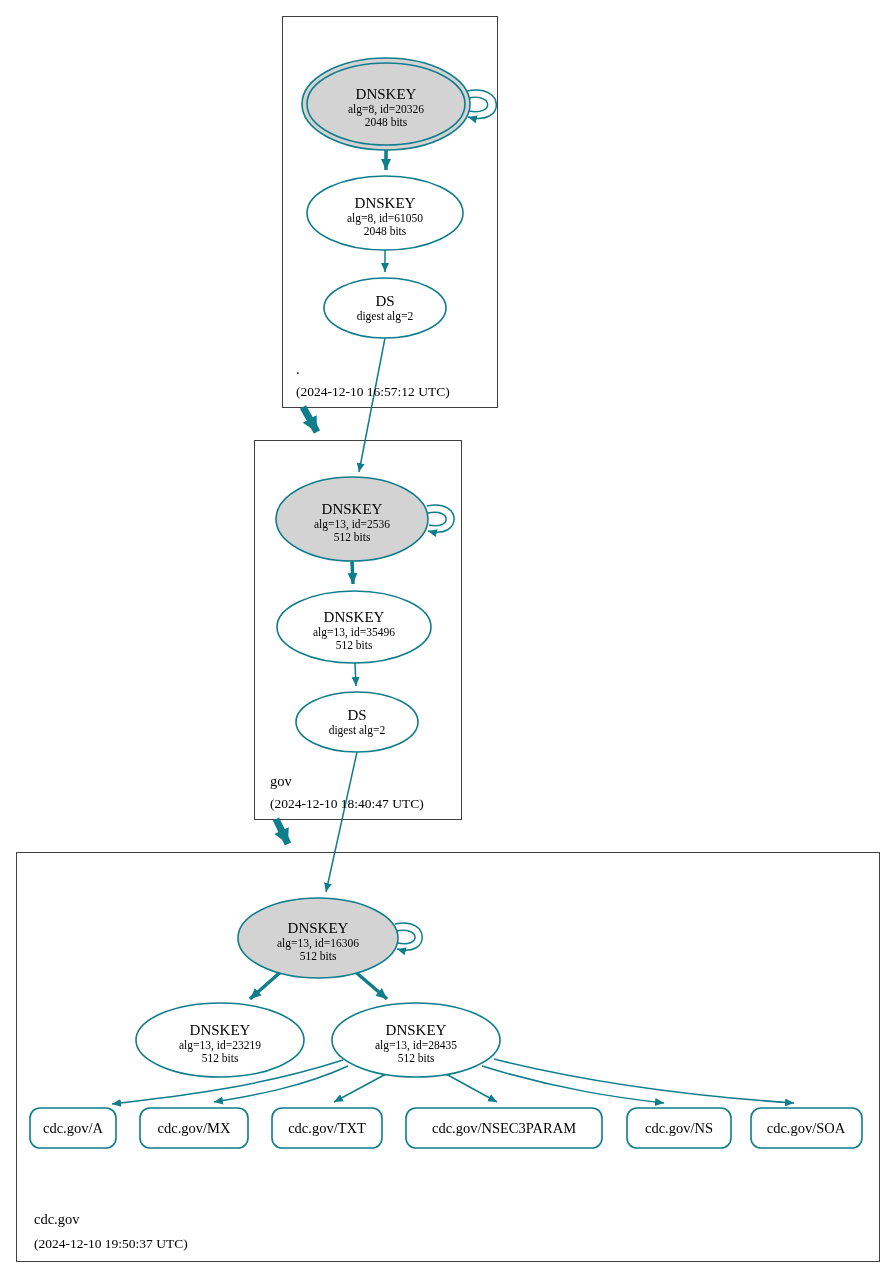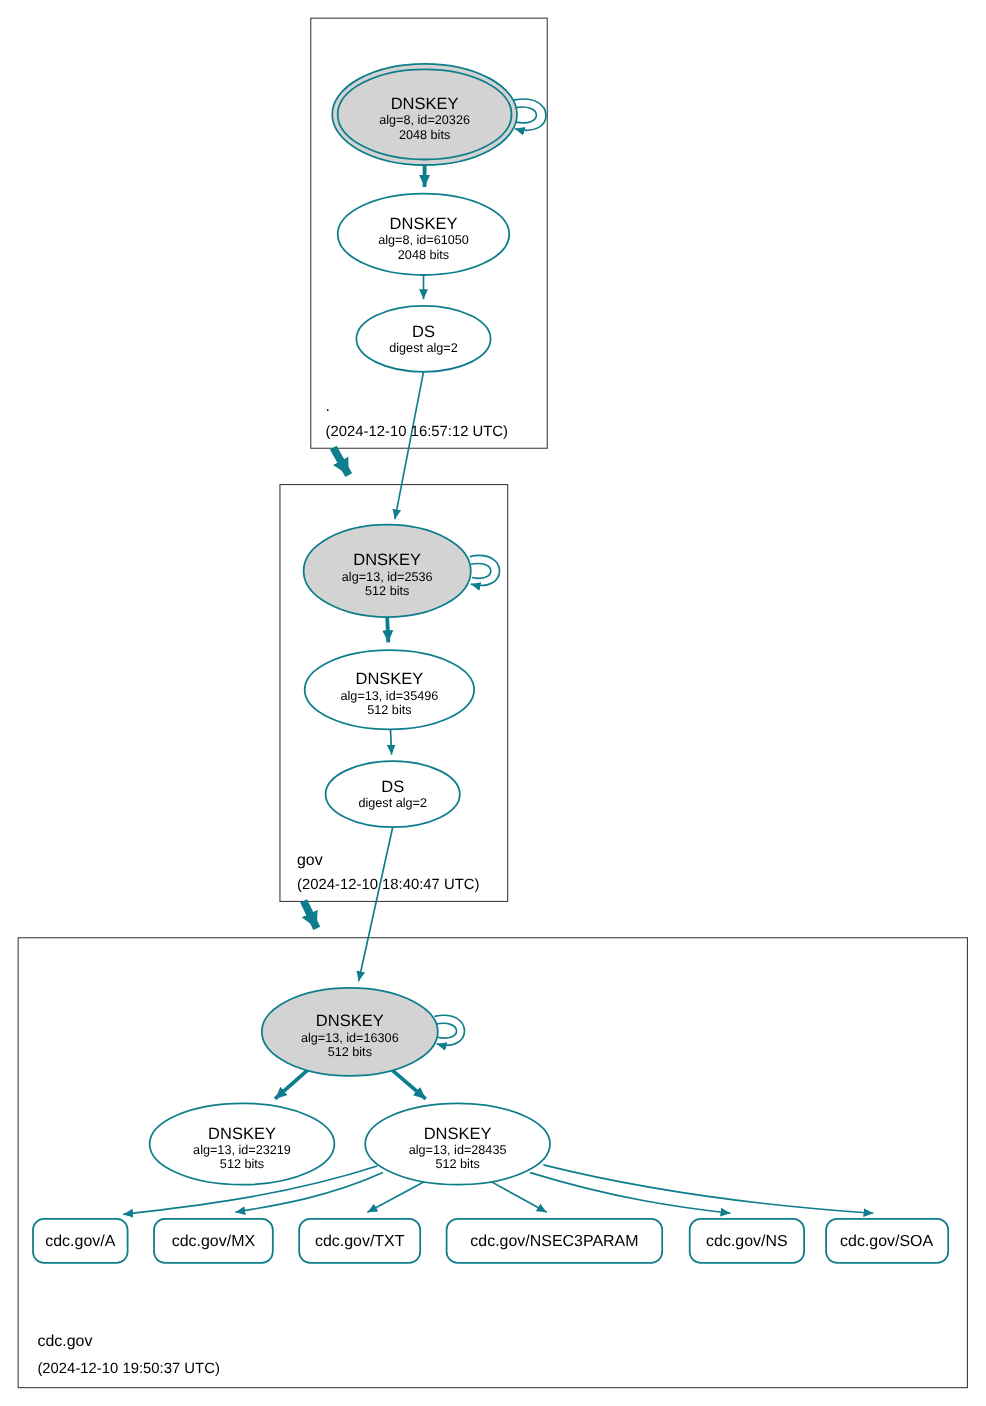"DNSKEY" .stage { font-family: Liberation Sans, sans-serif -> Liberation Serif, serif }
